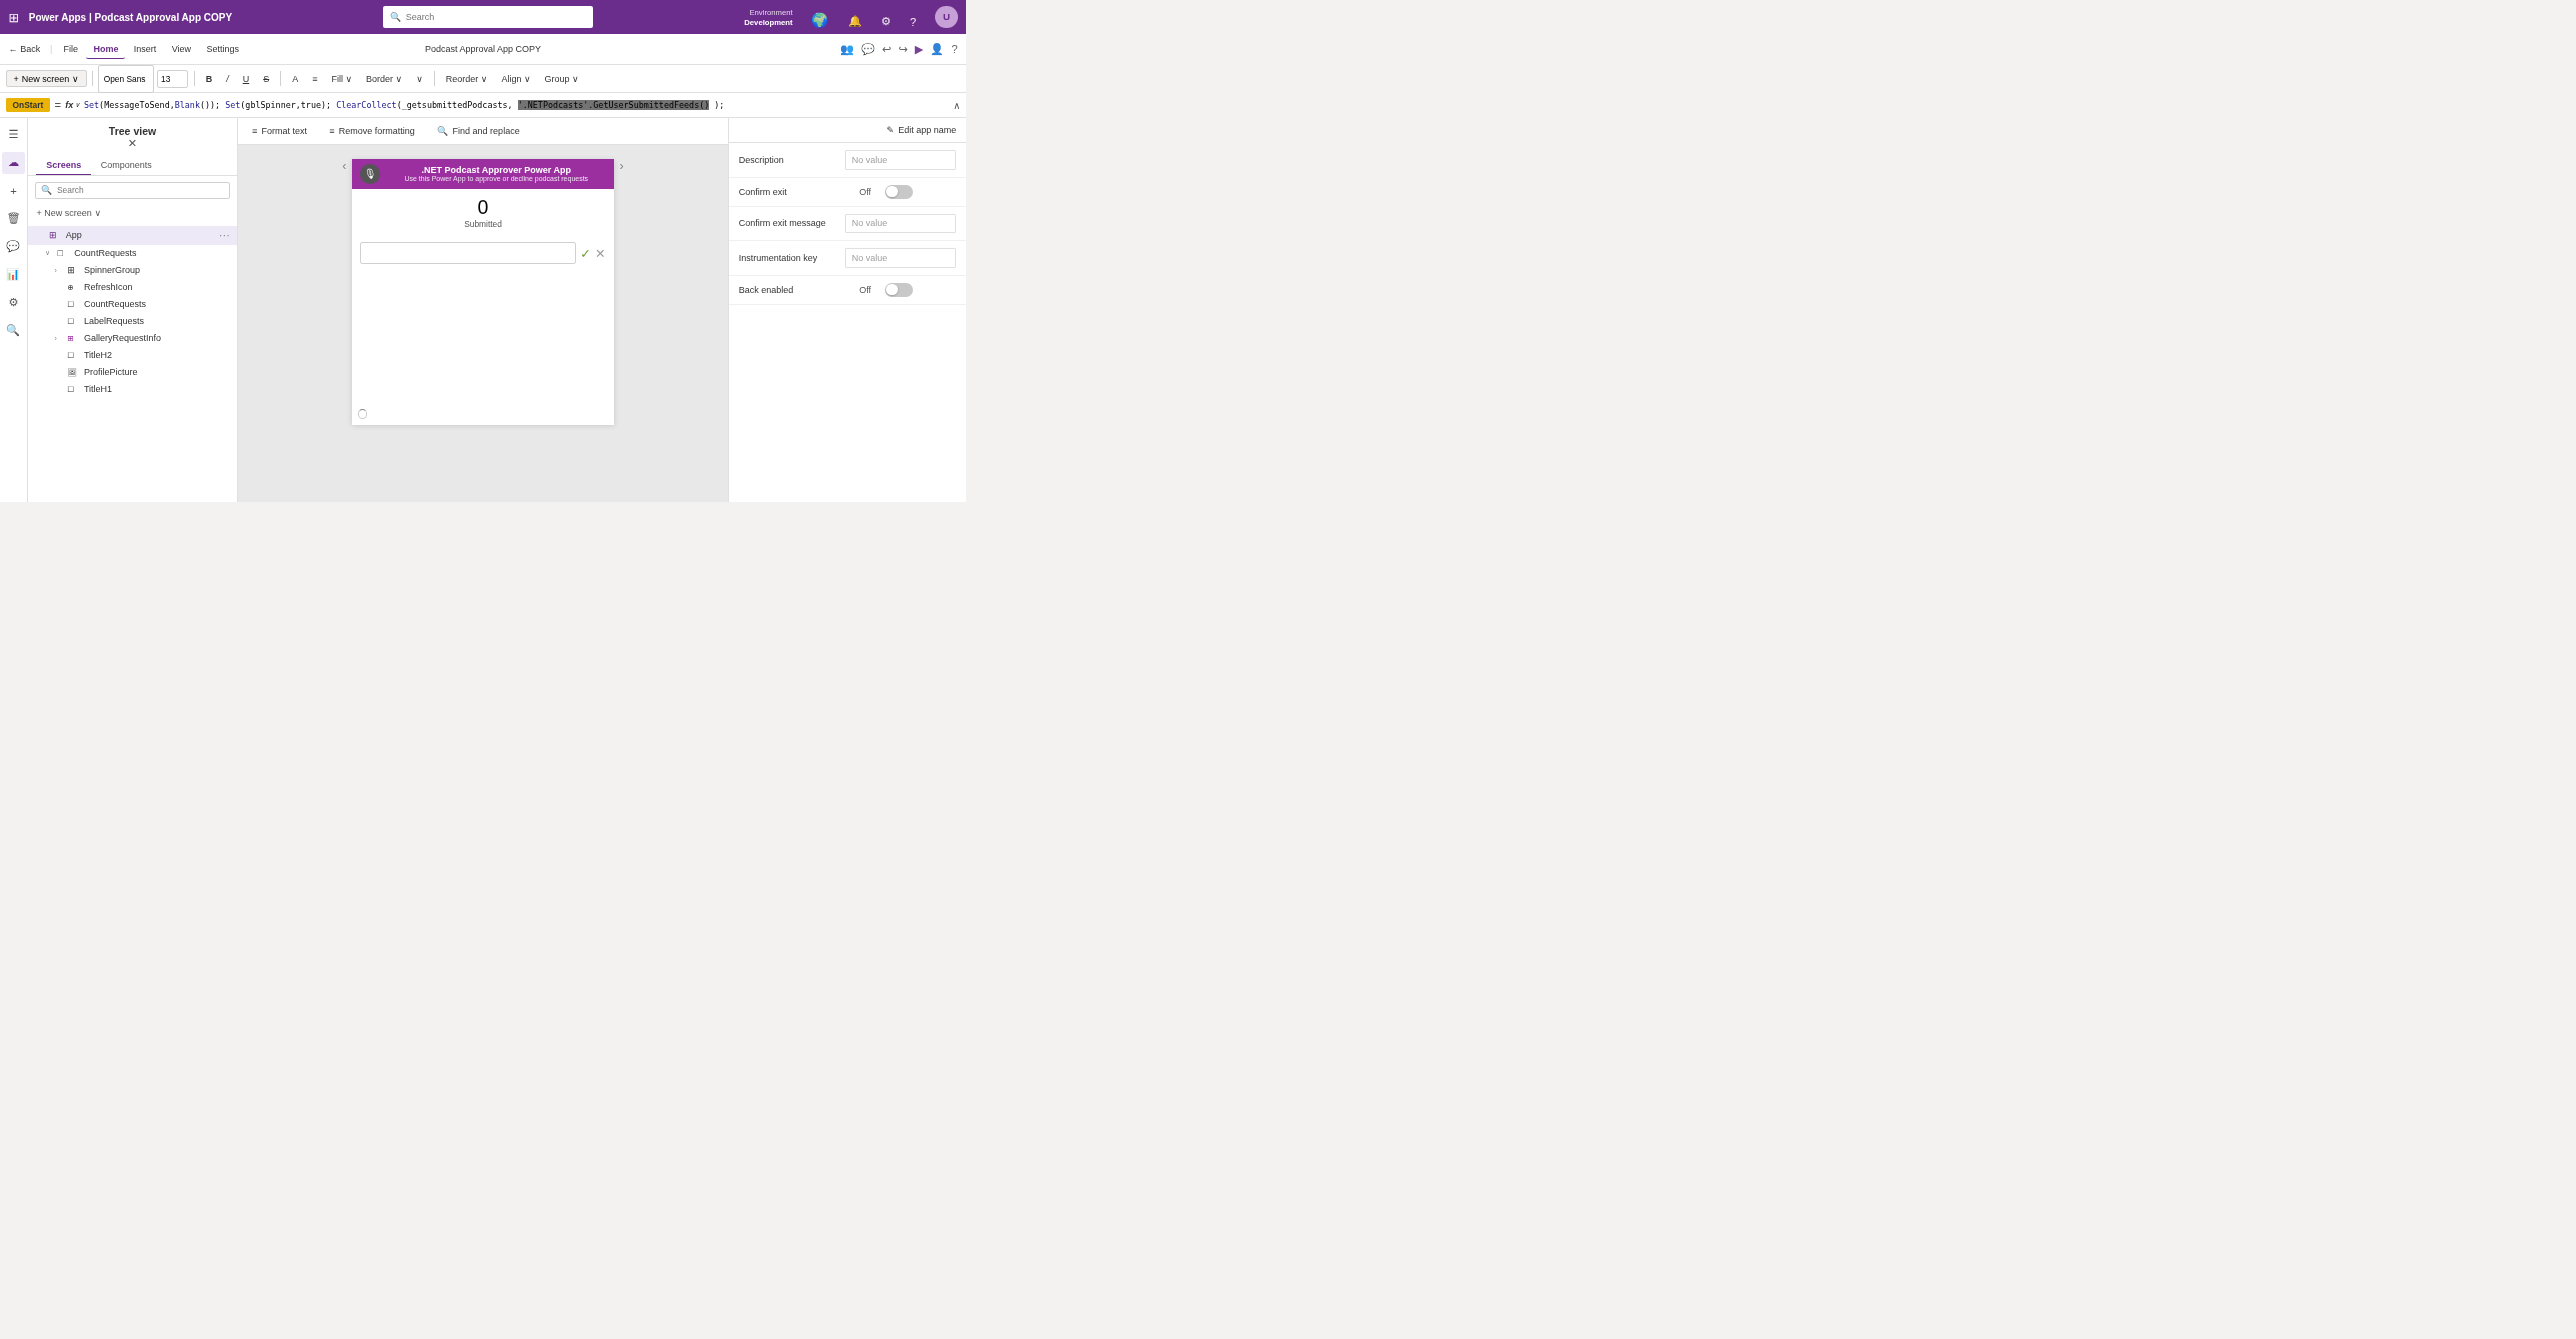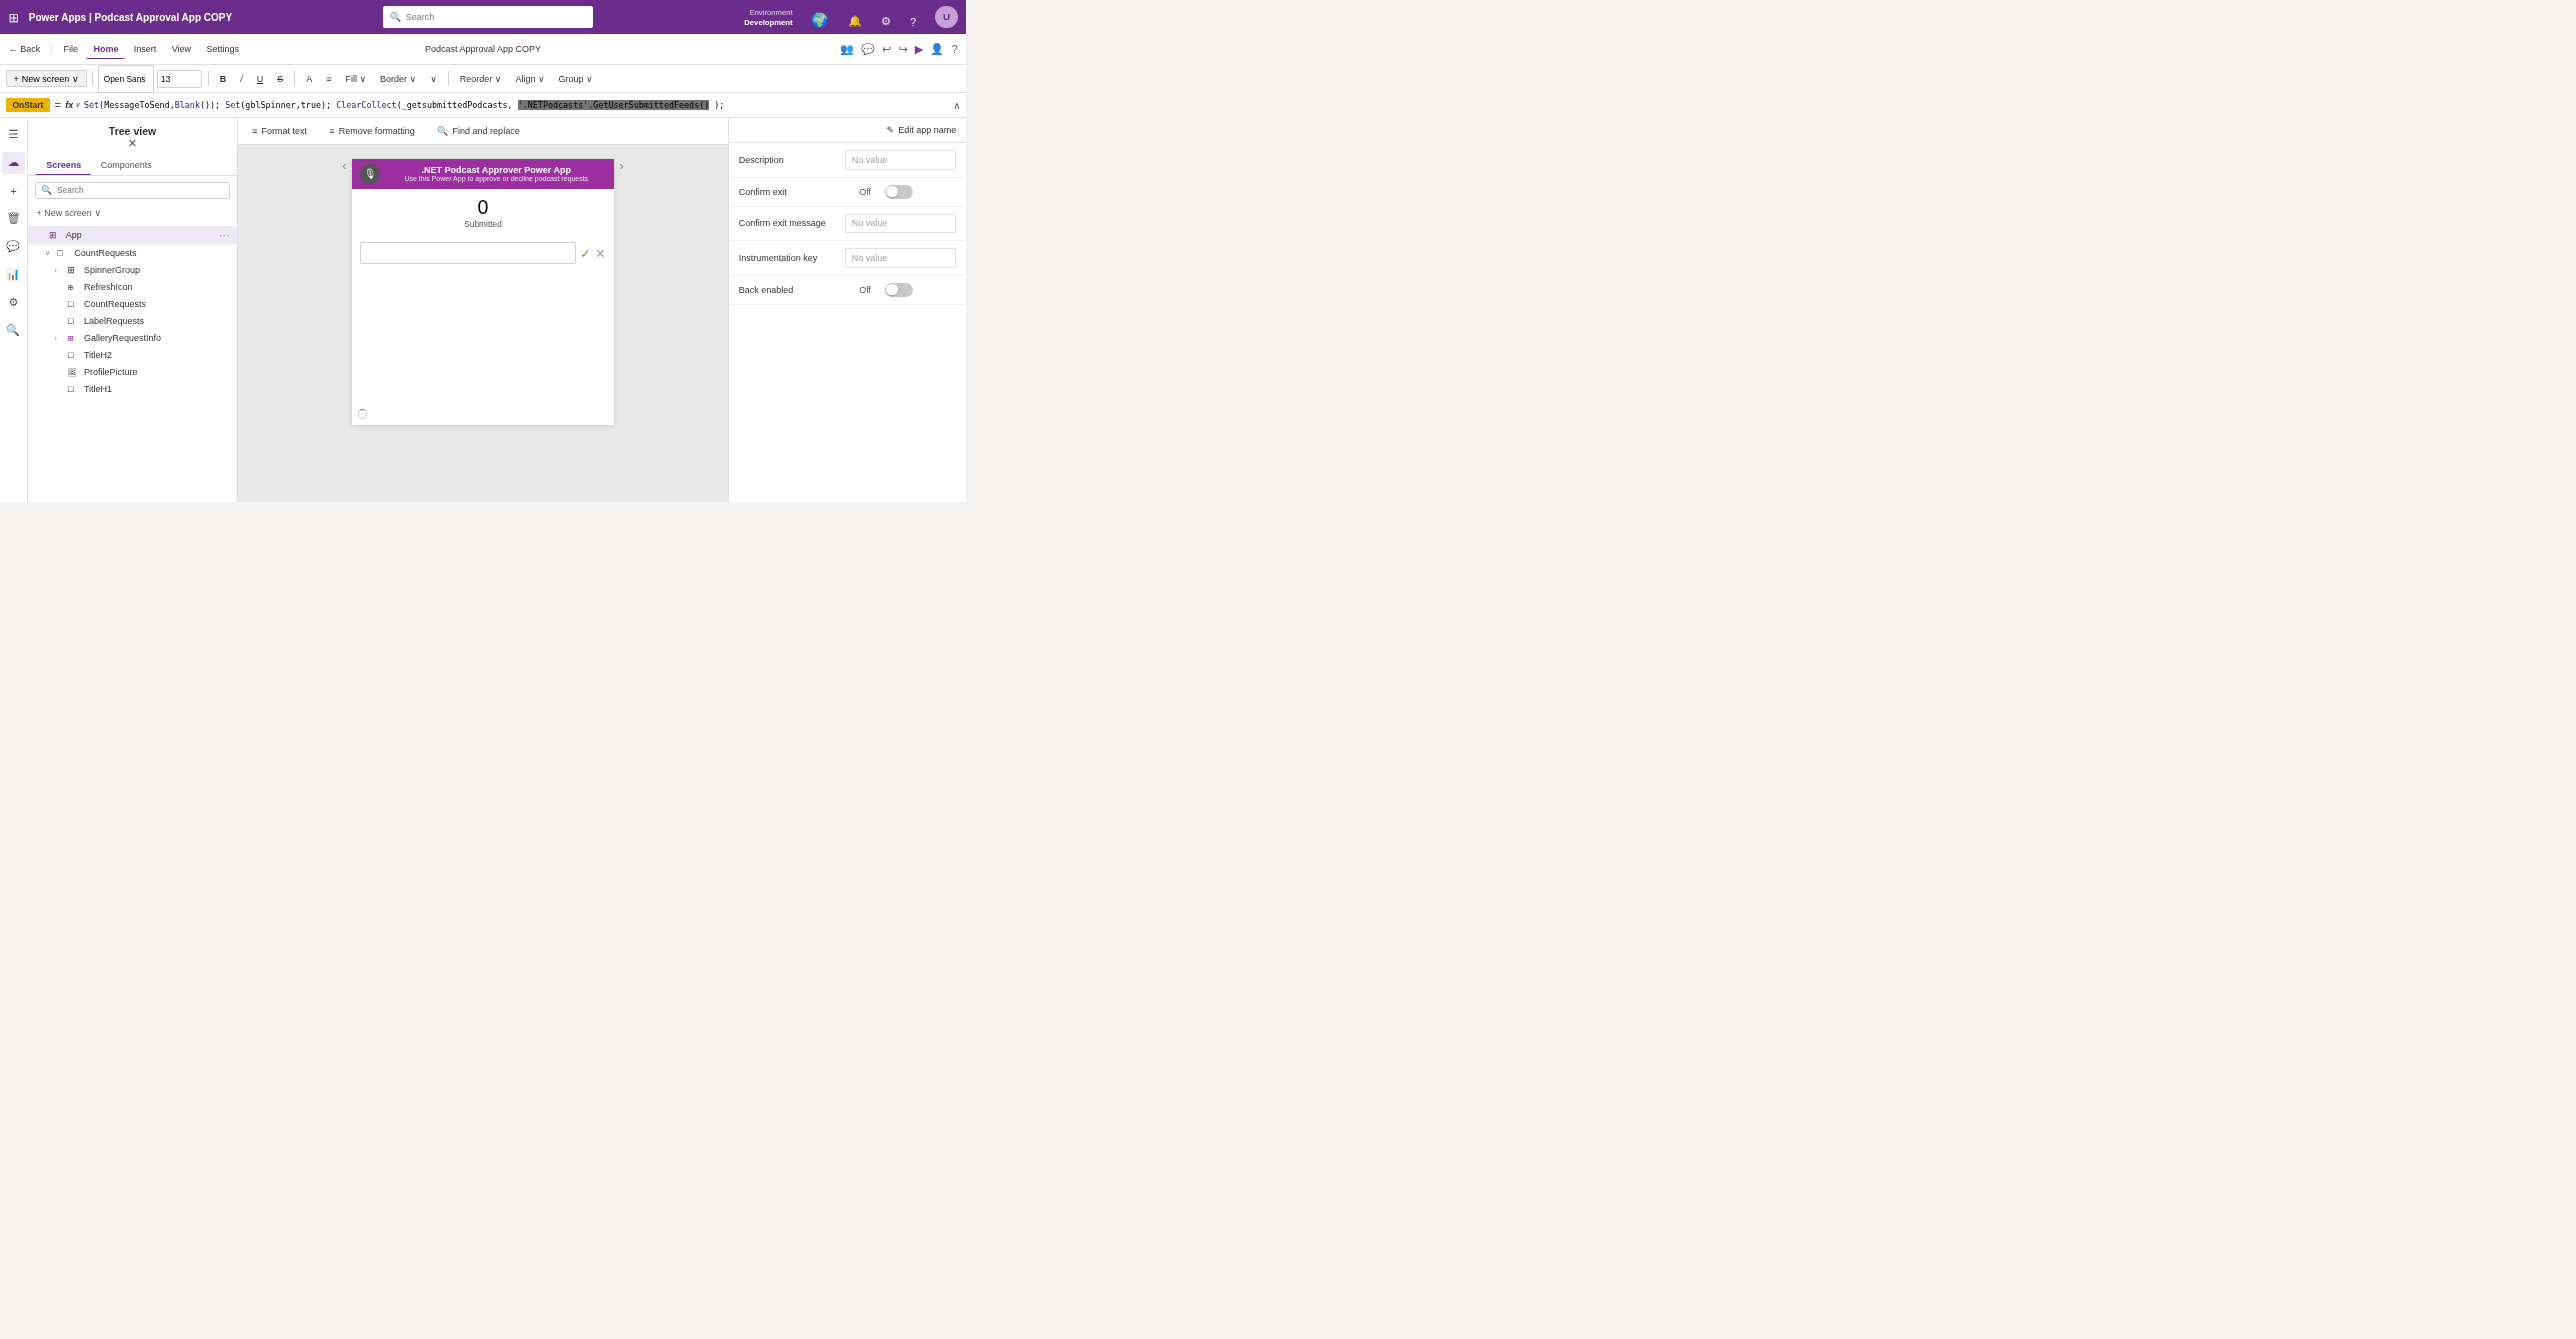"13" .size-dropdown { width: 45px -> 31px }
